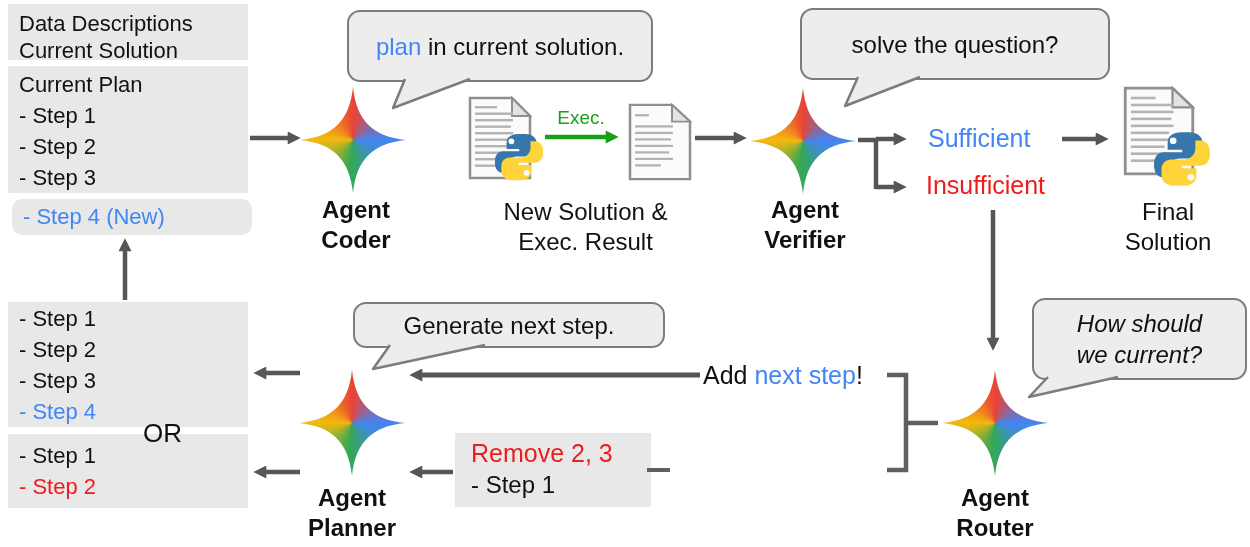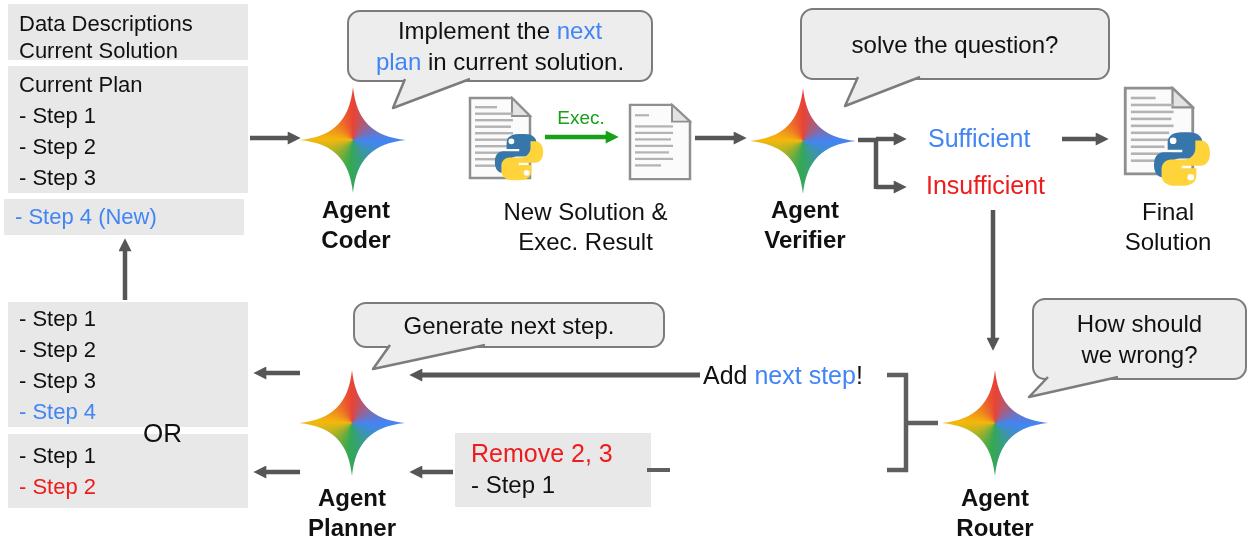"Implement the next" div { html: <div><span>Implement the </span><span>next</span></div> -> none }
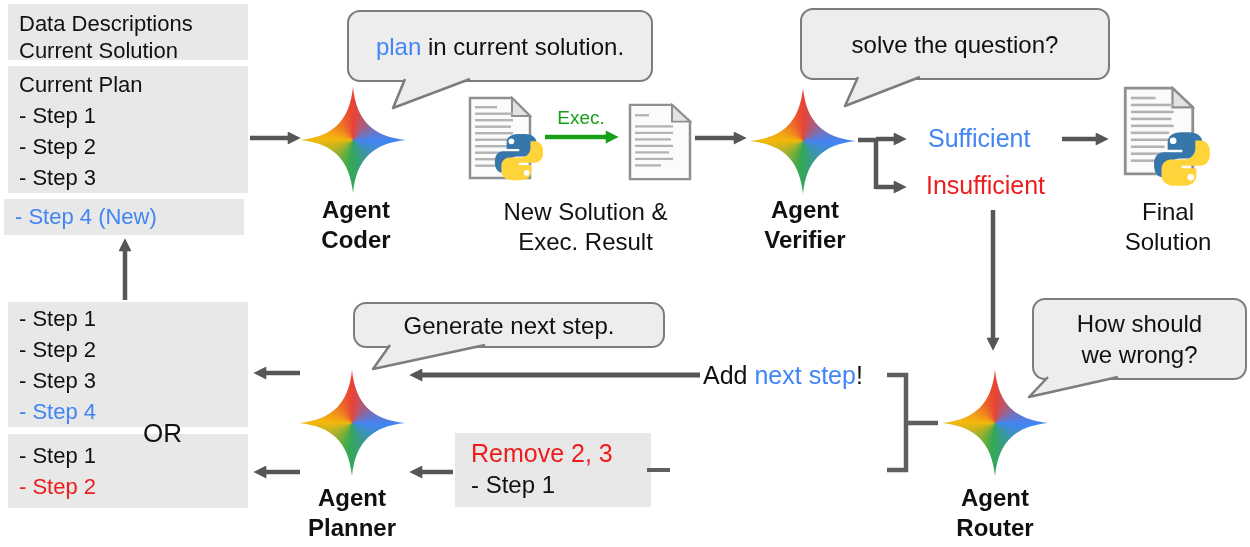"- Step 4 (New)" div.abs { border-radius: none -> 10px; left: 4px -> 12px }
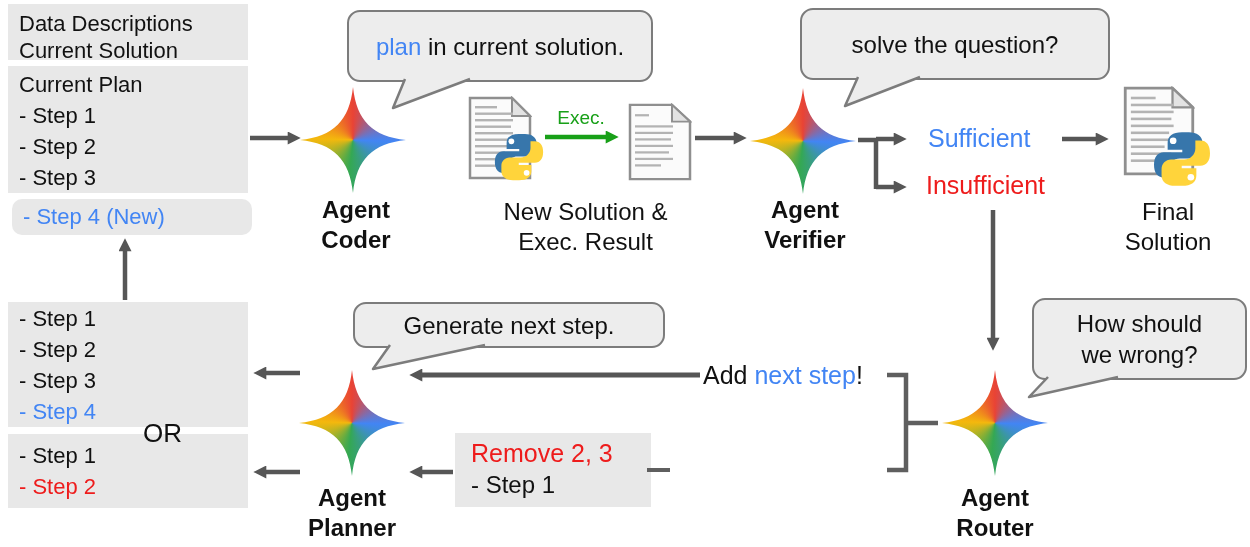"How should" div.abs { font-style: none -> italic }
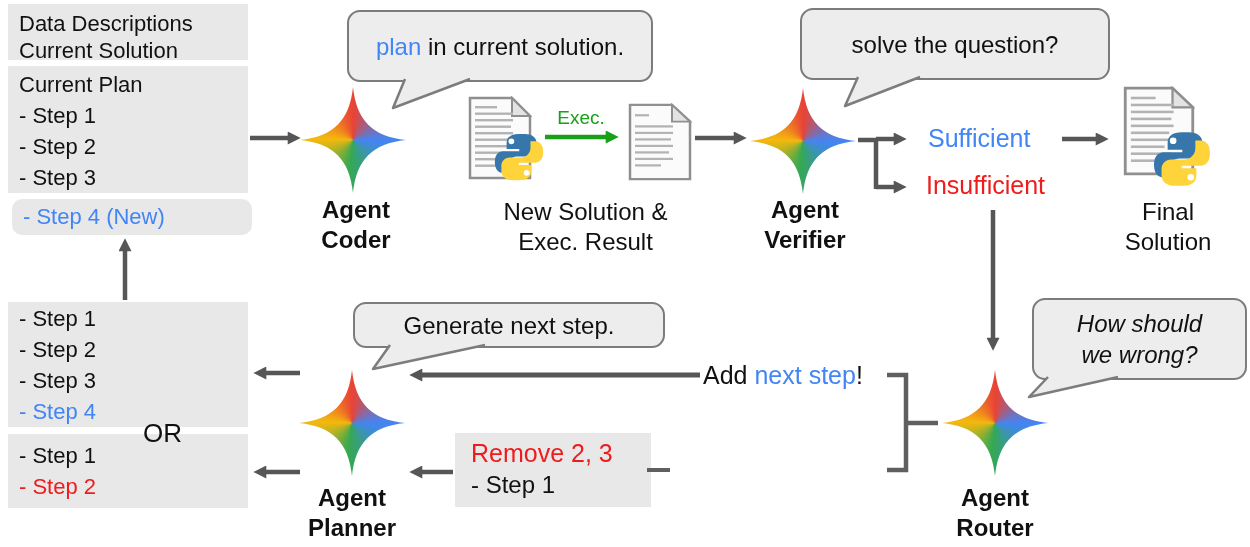"we wrong?" div { text: wrong -> current }
